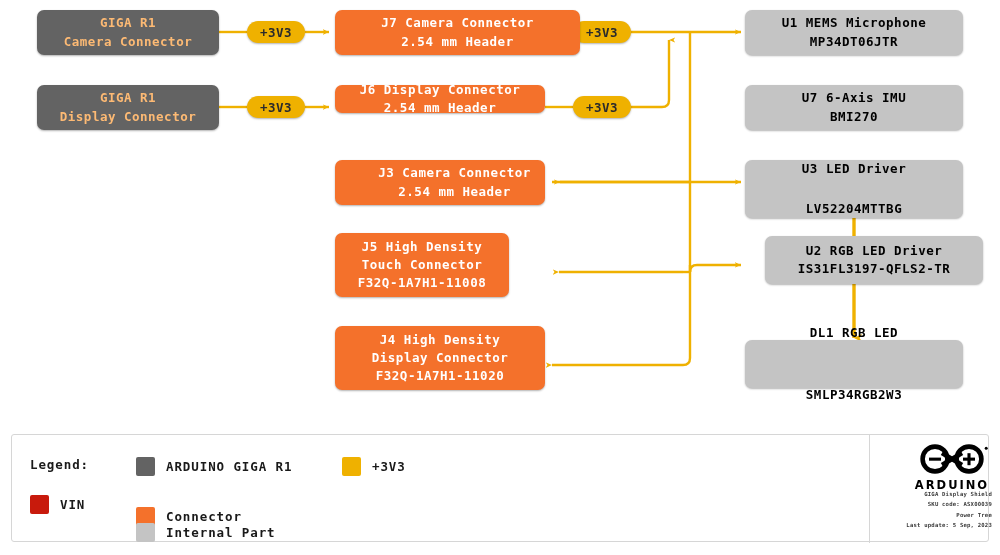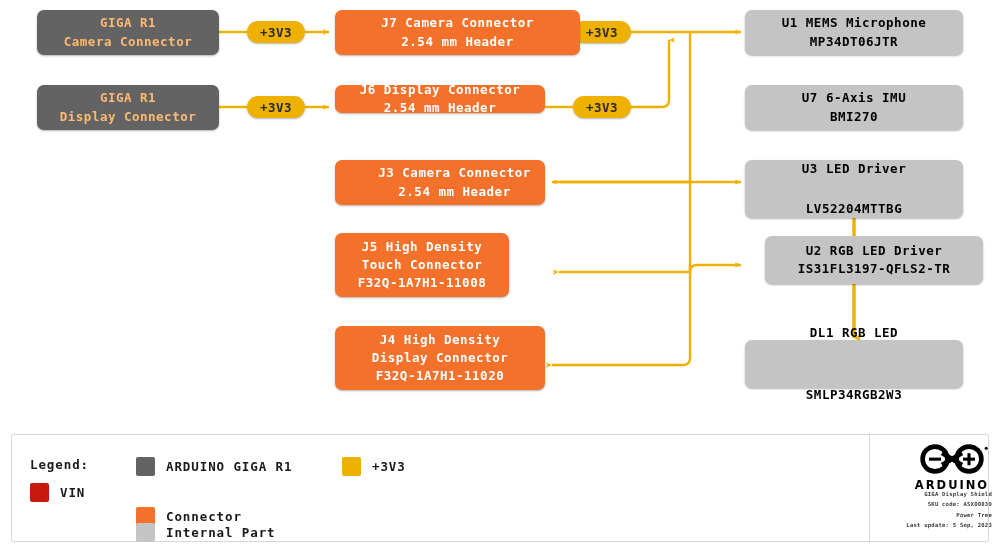"VIN" div.lg-cell { top: 48px -> 60px }
